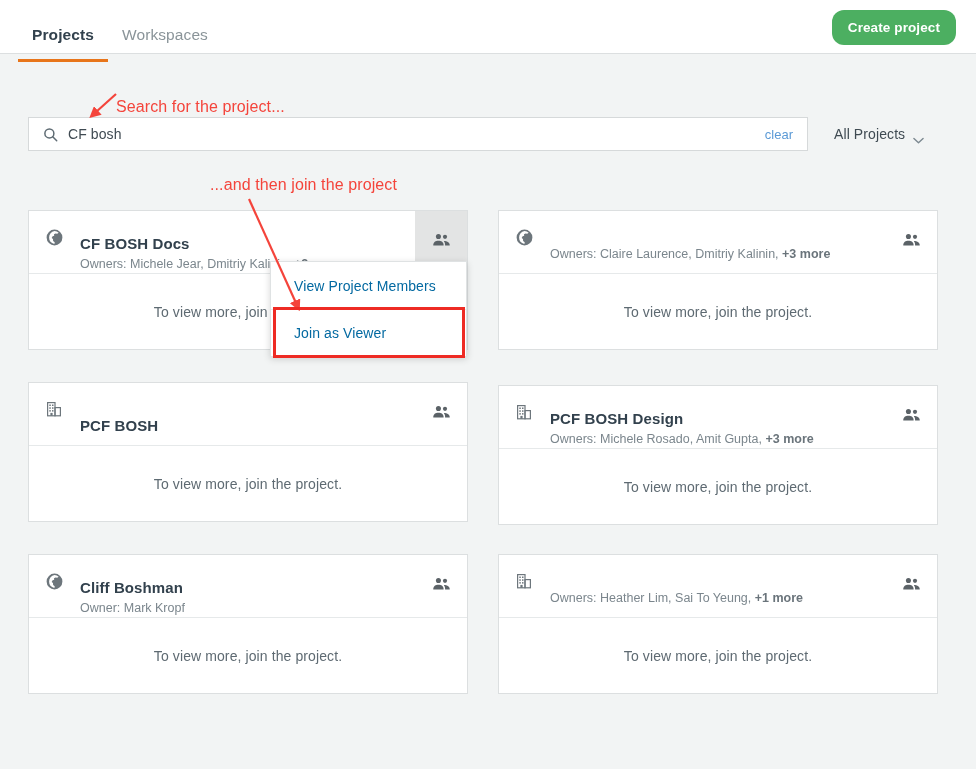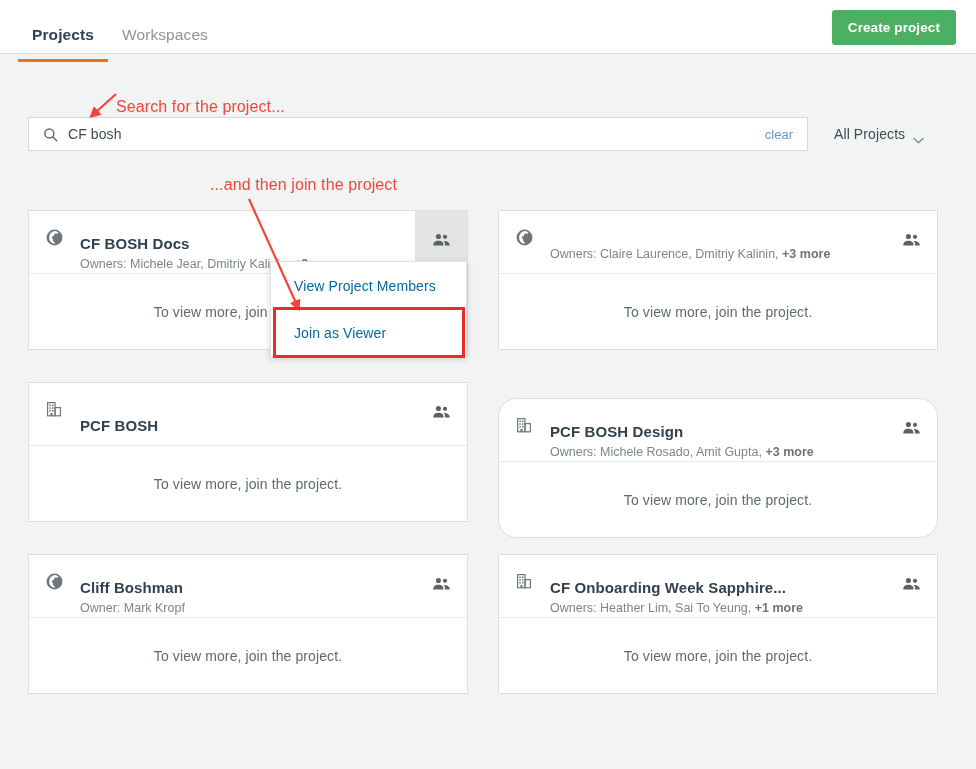"Create project" .create-btn { border-radius: 3px -> 12px }
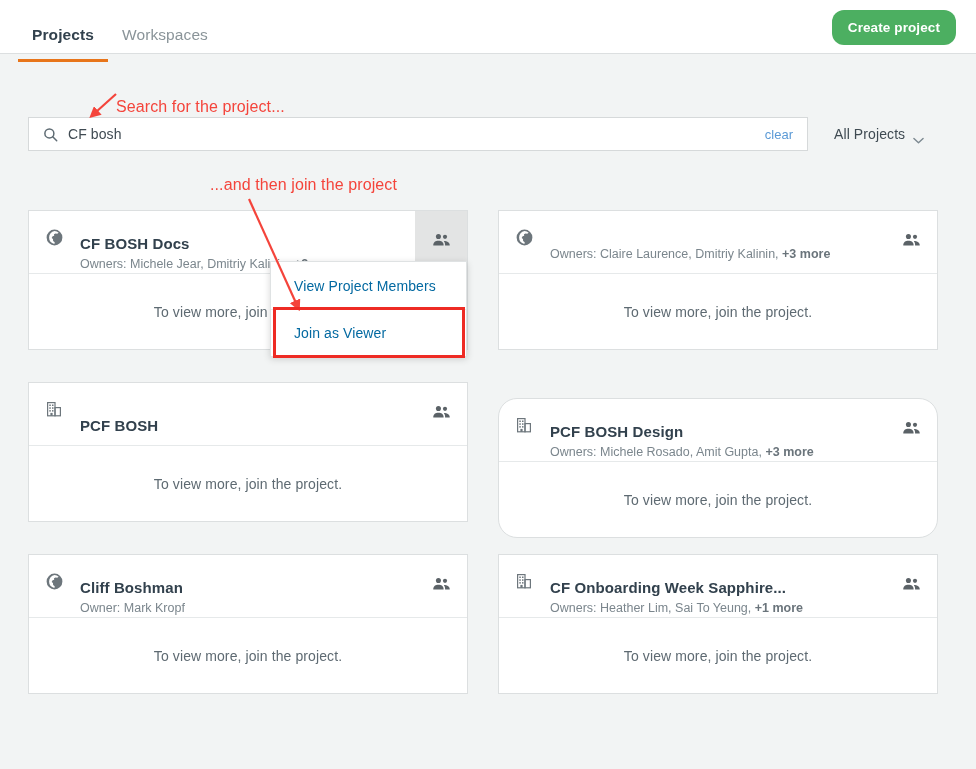"PCF BOSH Design" div.card { border-radius: 19px -> none; top: 188px -> 175px }
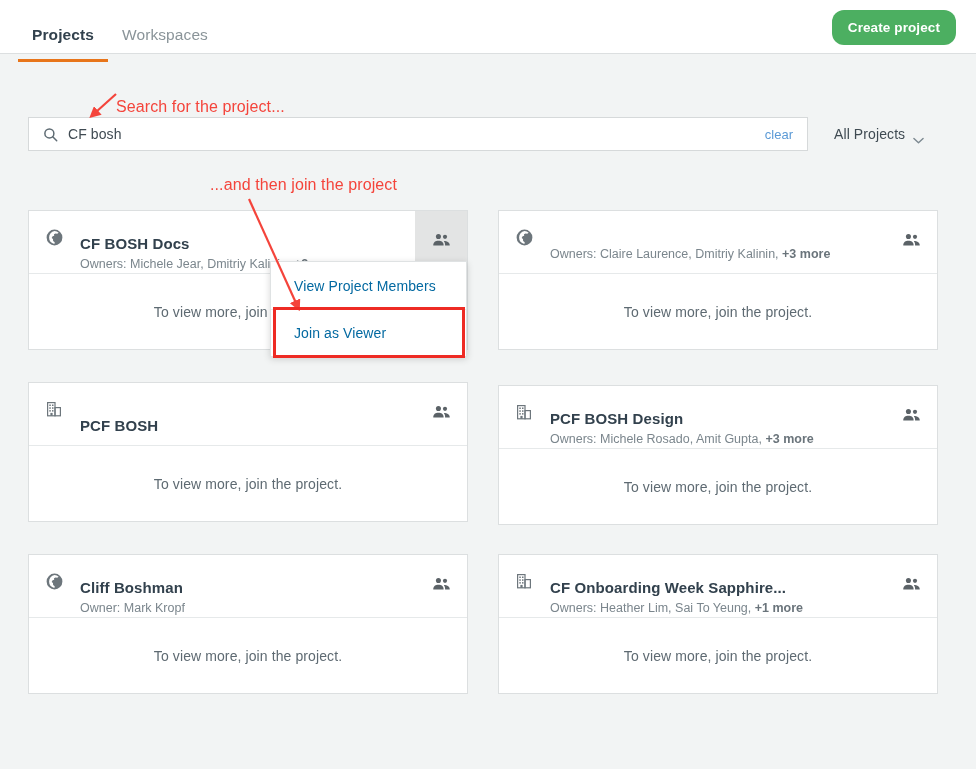"CF Onboarding Week Sapphire..." div.card-title { html: <div>CF Onboarding Week Sapphire...</div> -> none }
